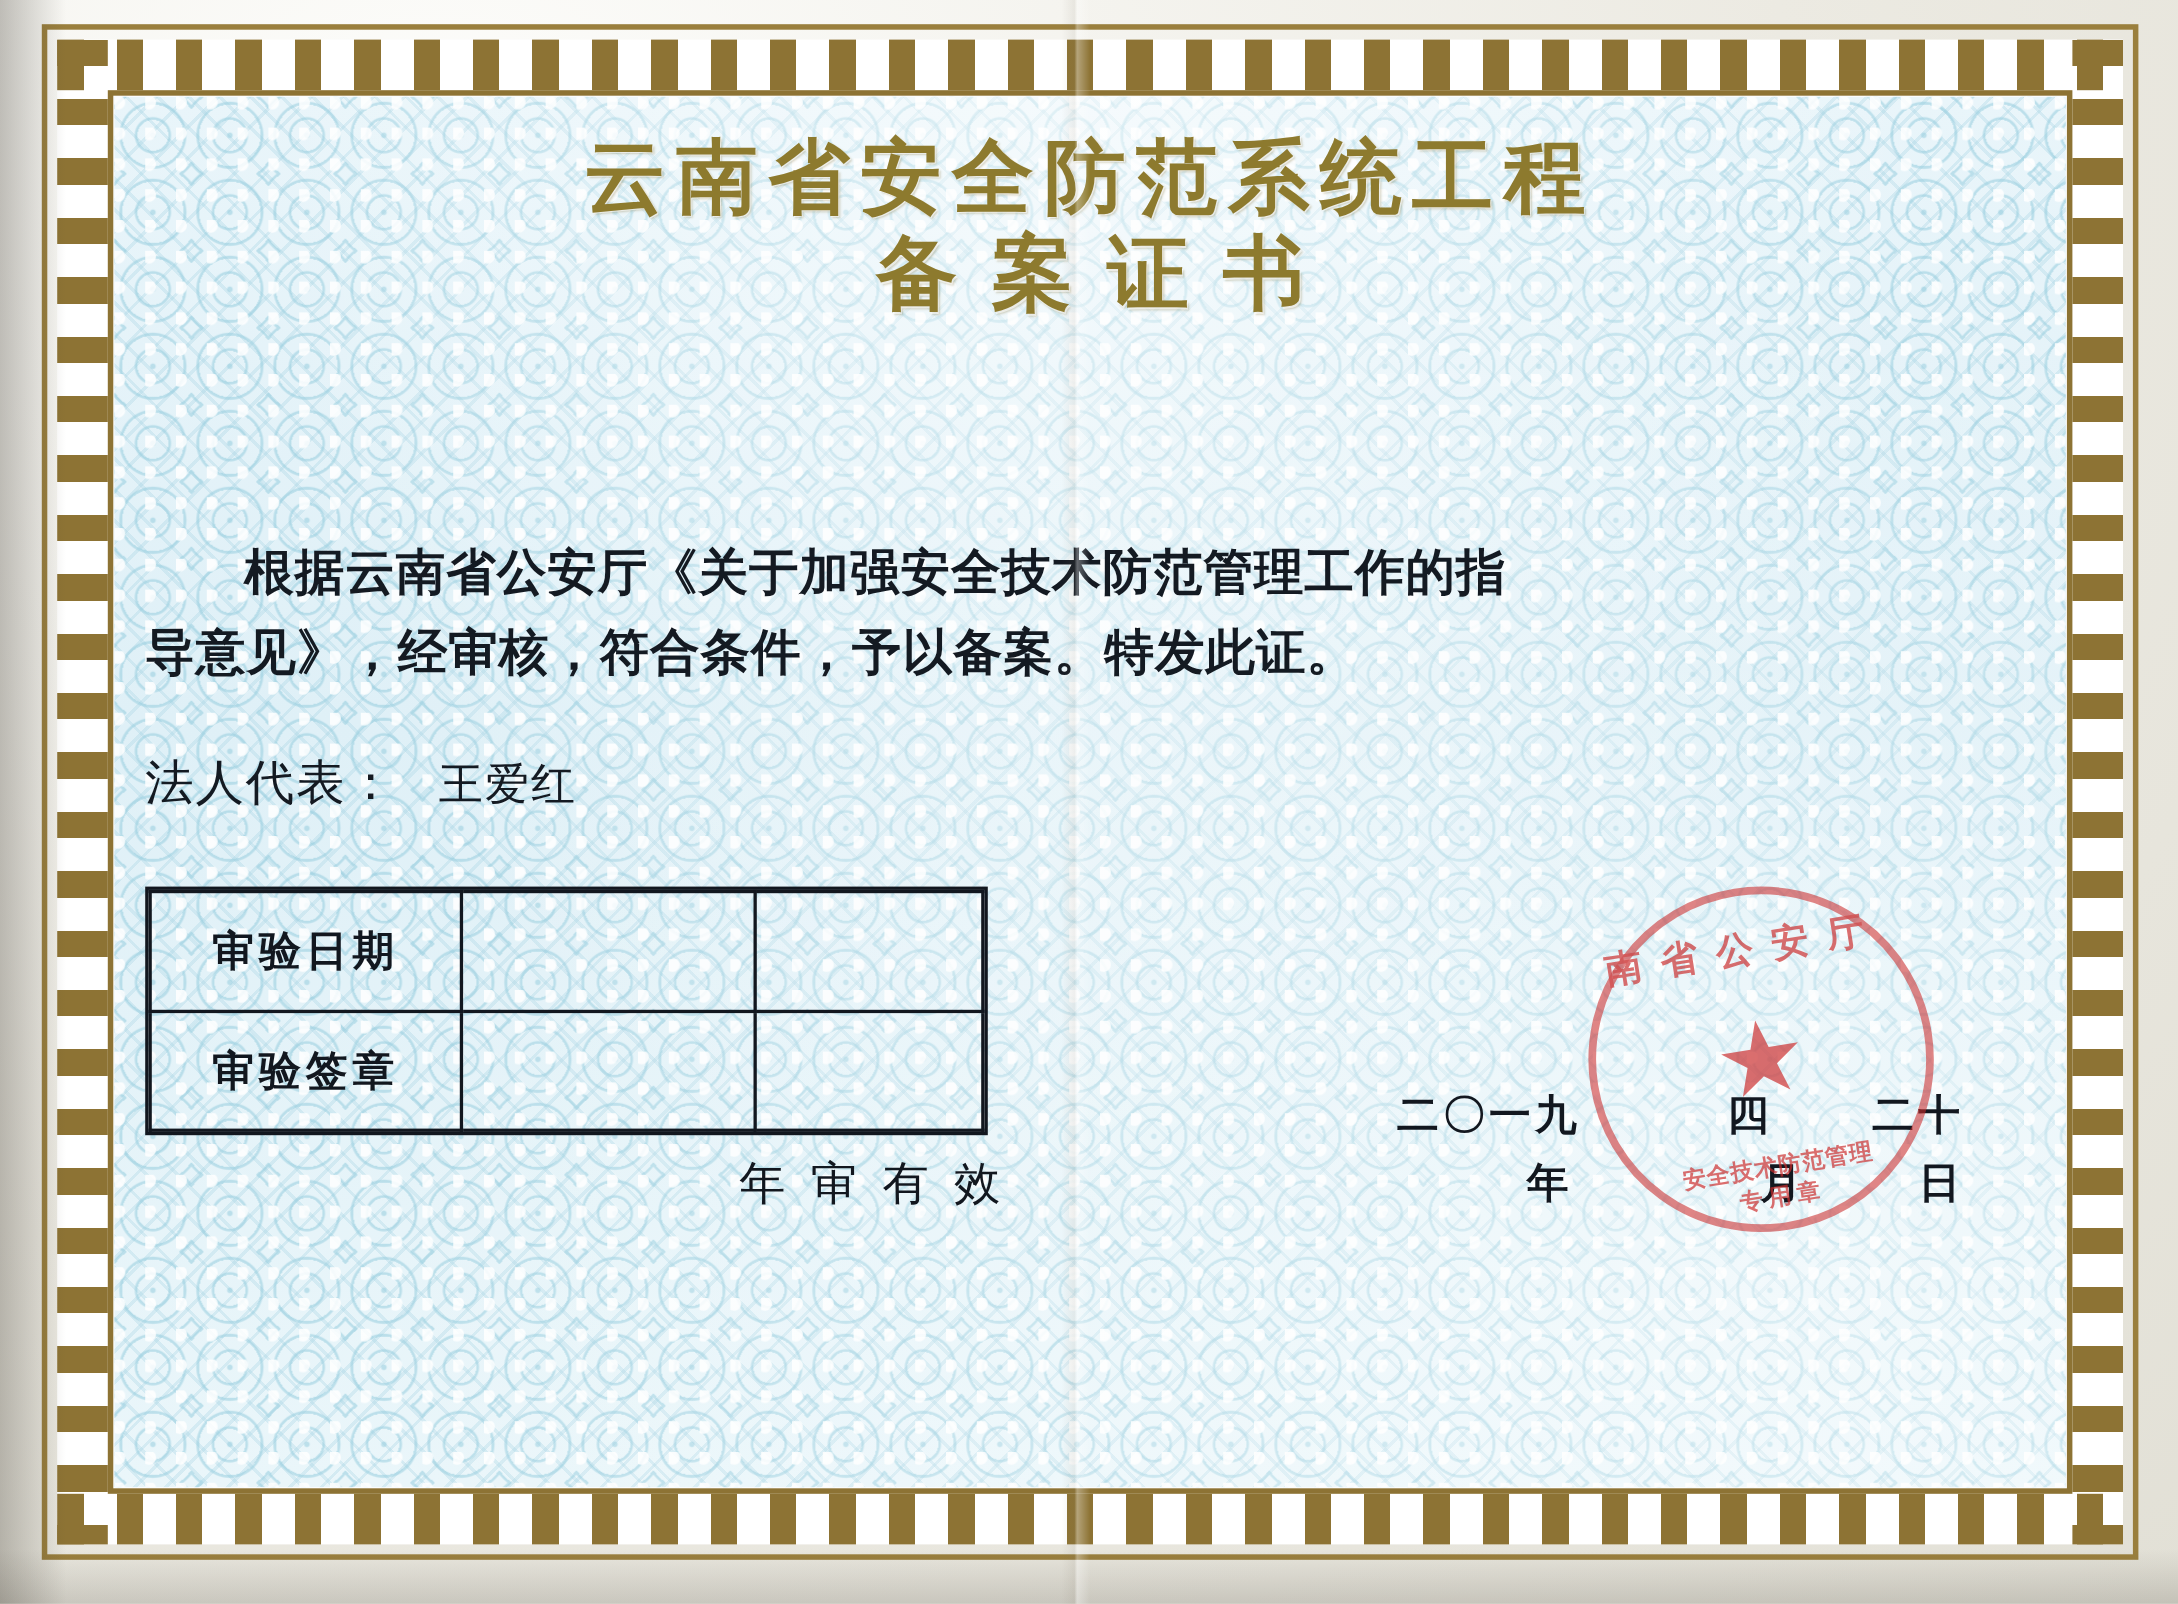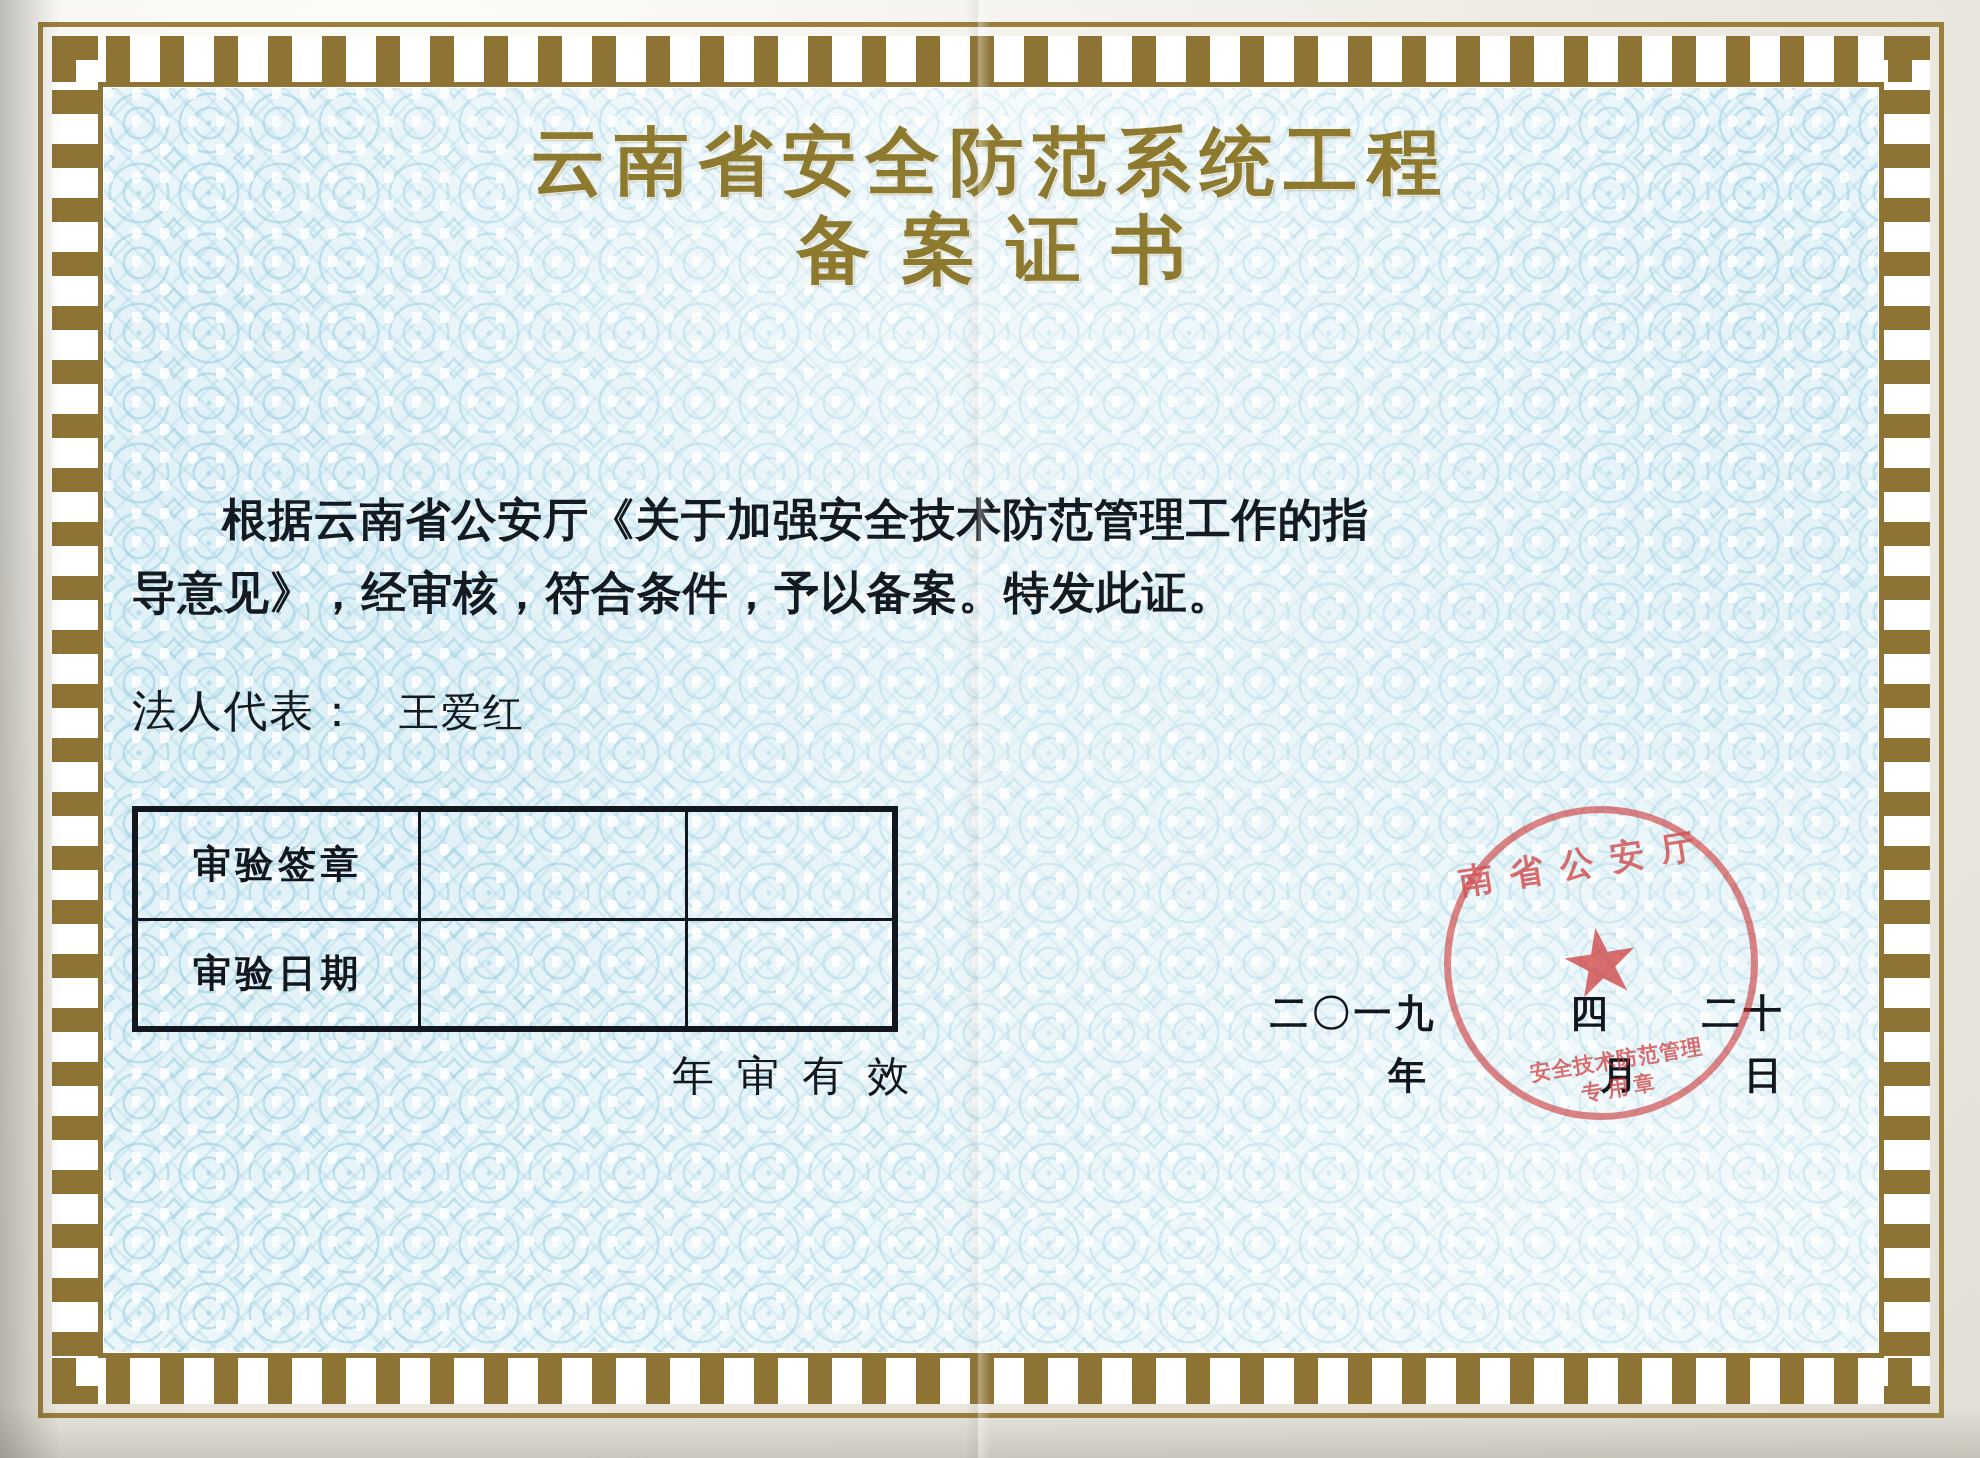"审验签章" tr { order: before "审验日期" -> after "审验日期" }
